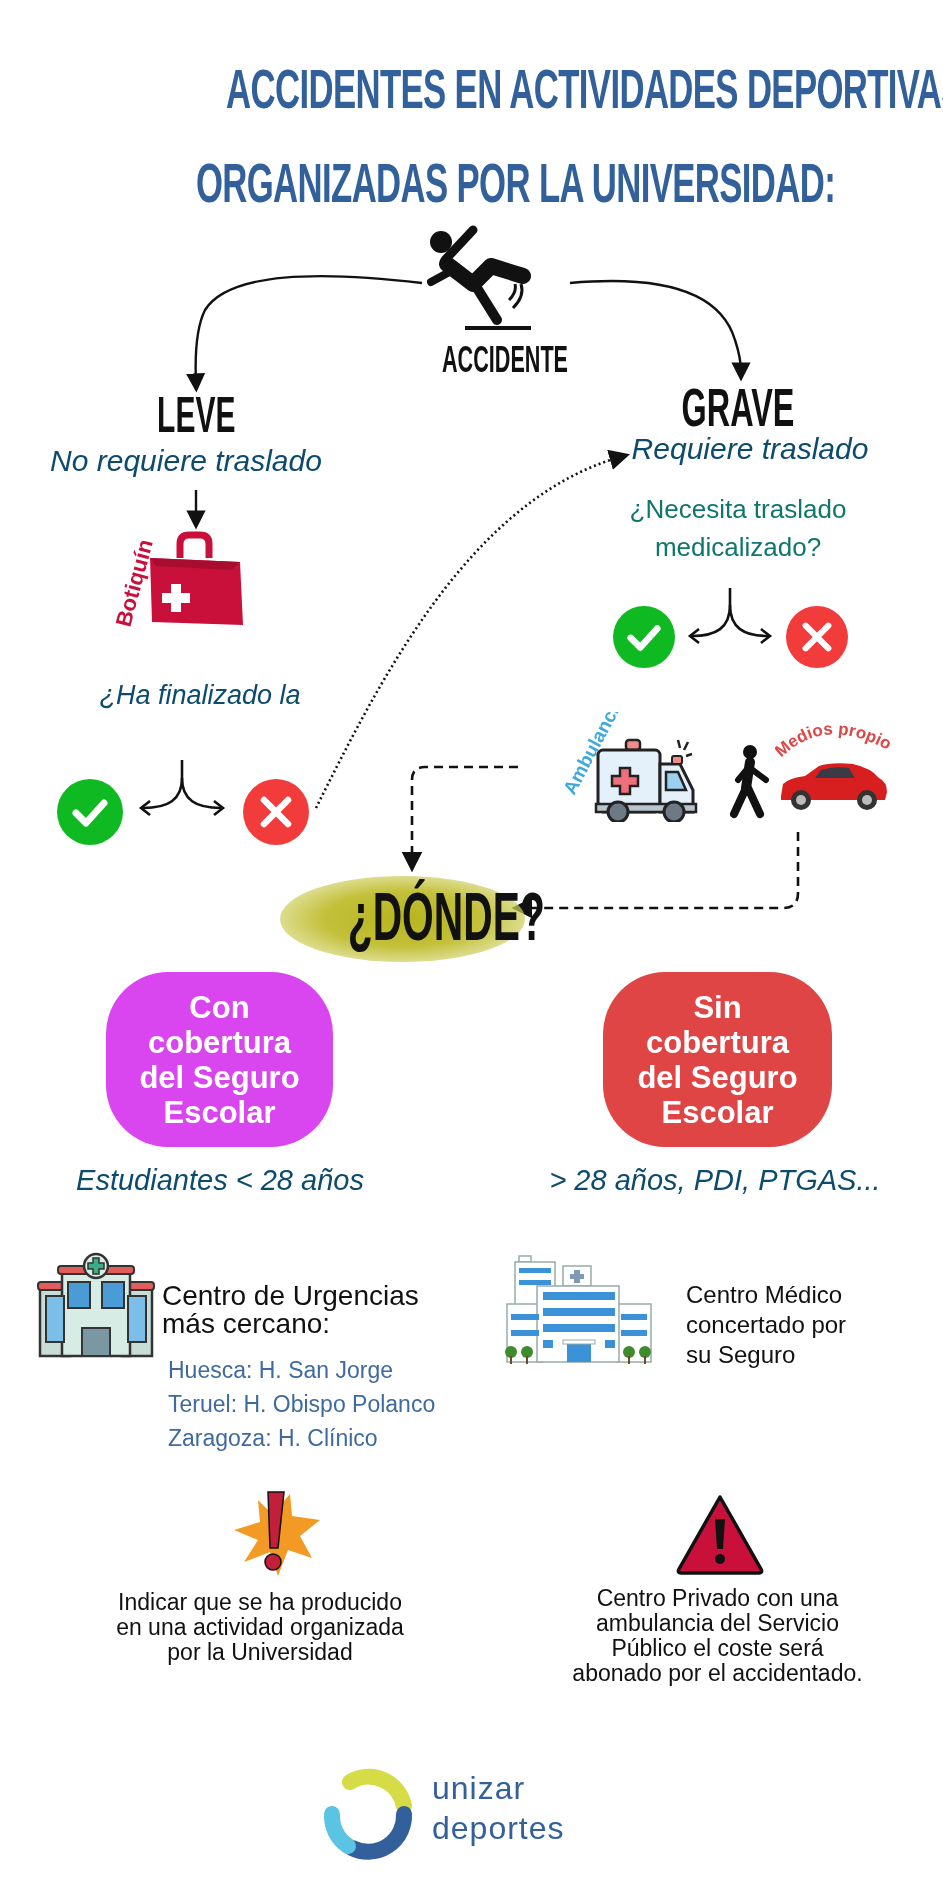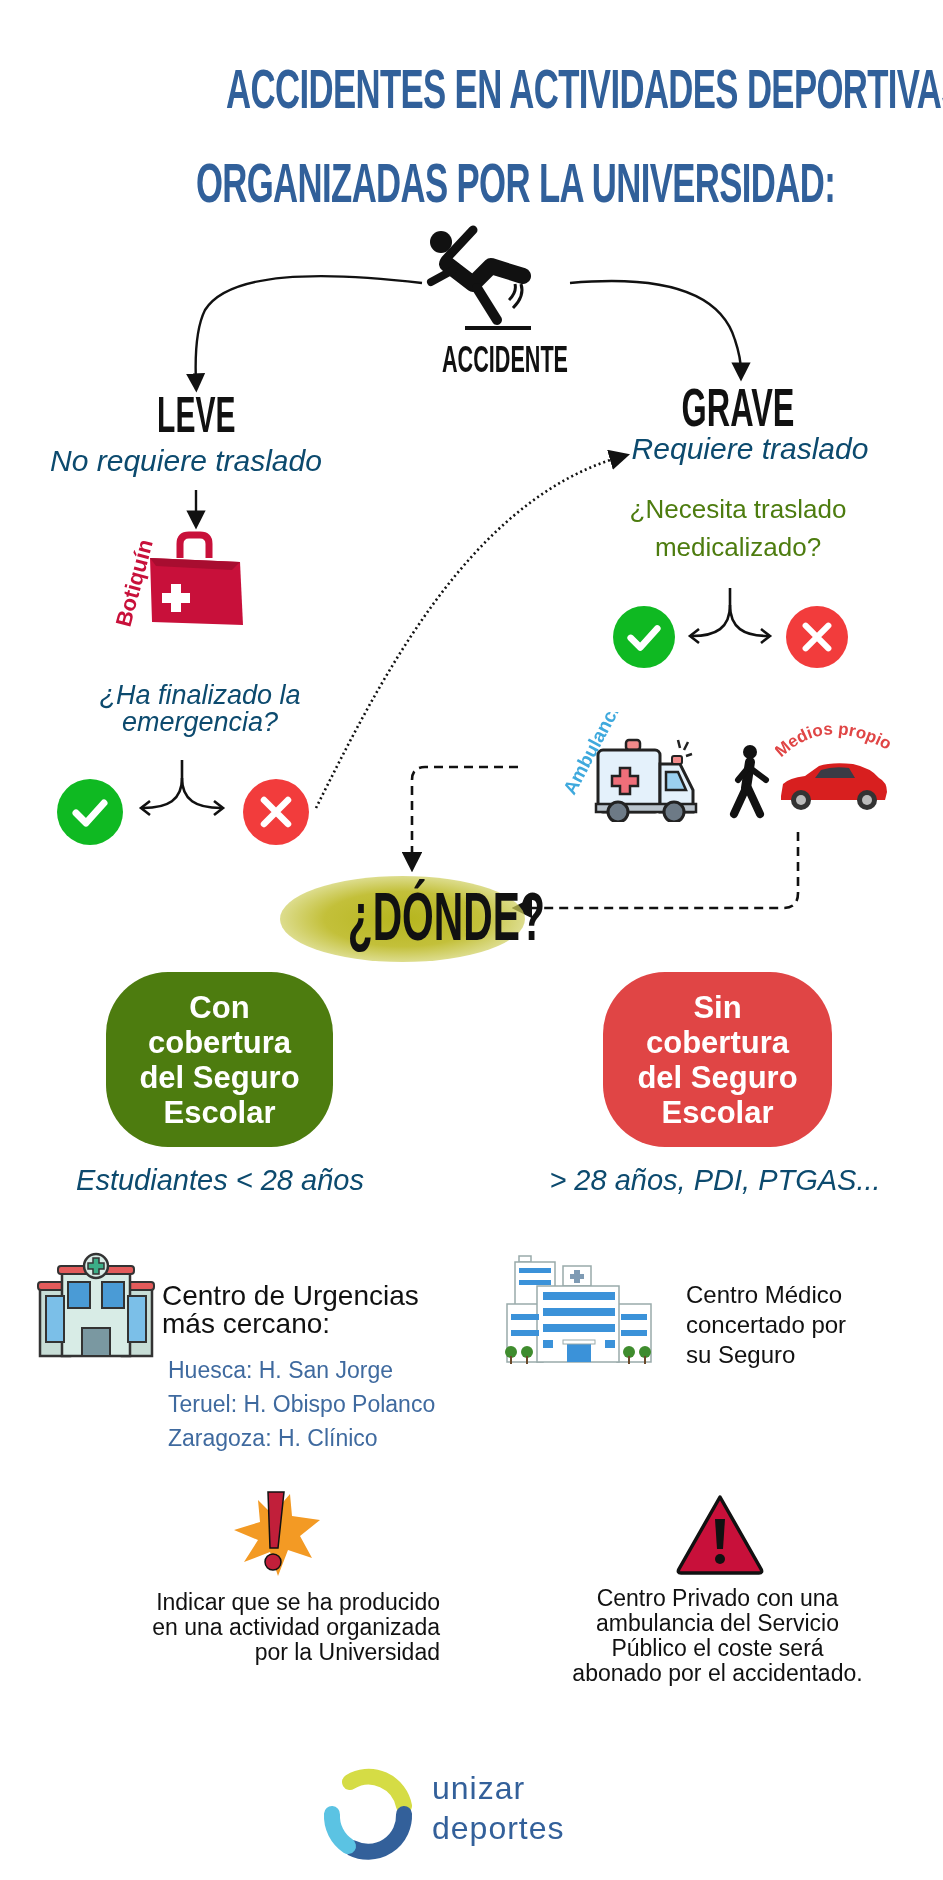"¿Necesita traslado" .blue-q { color: #4d7c0f -> #0f766e }
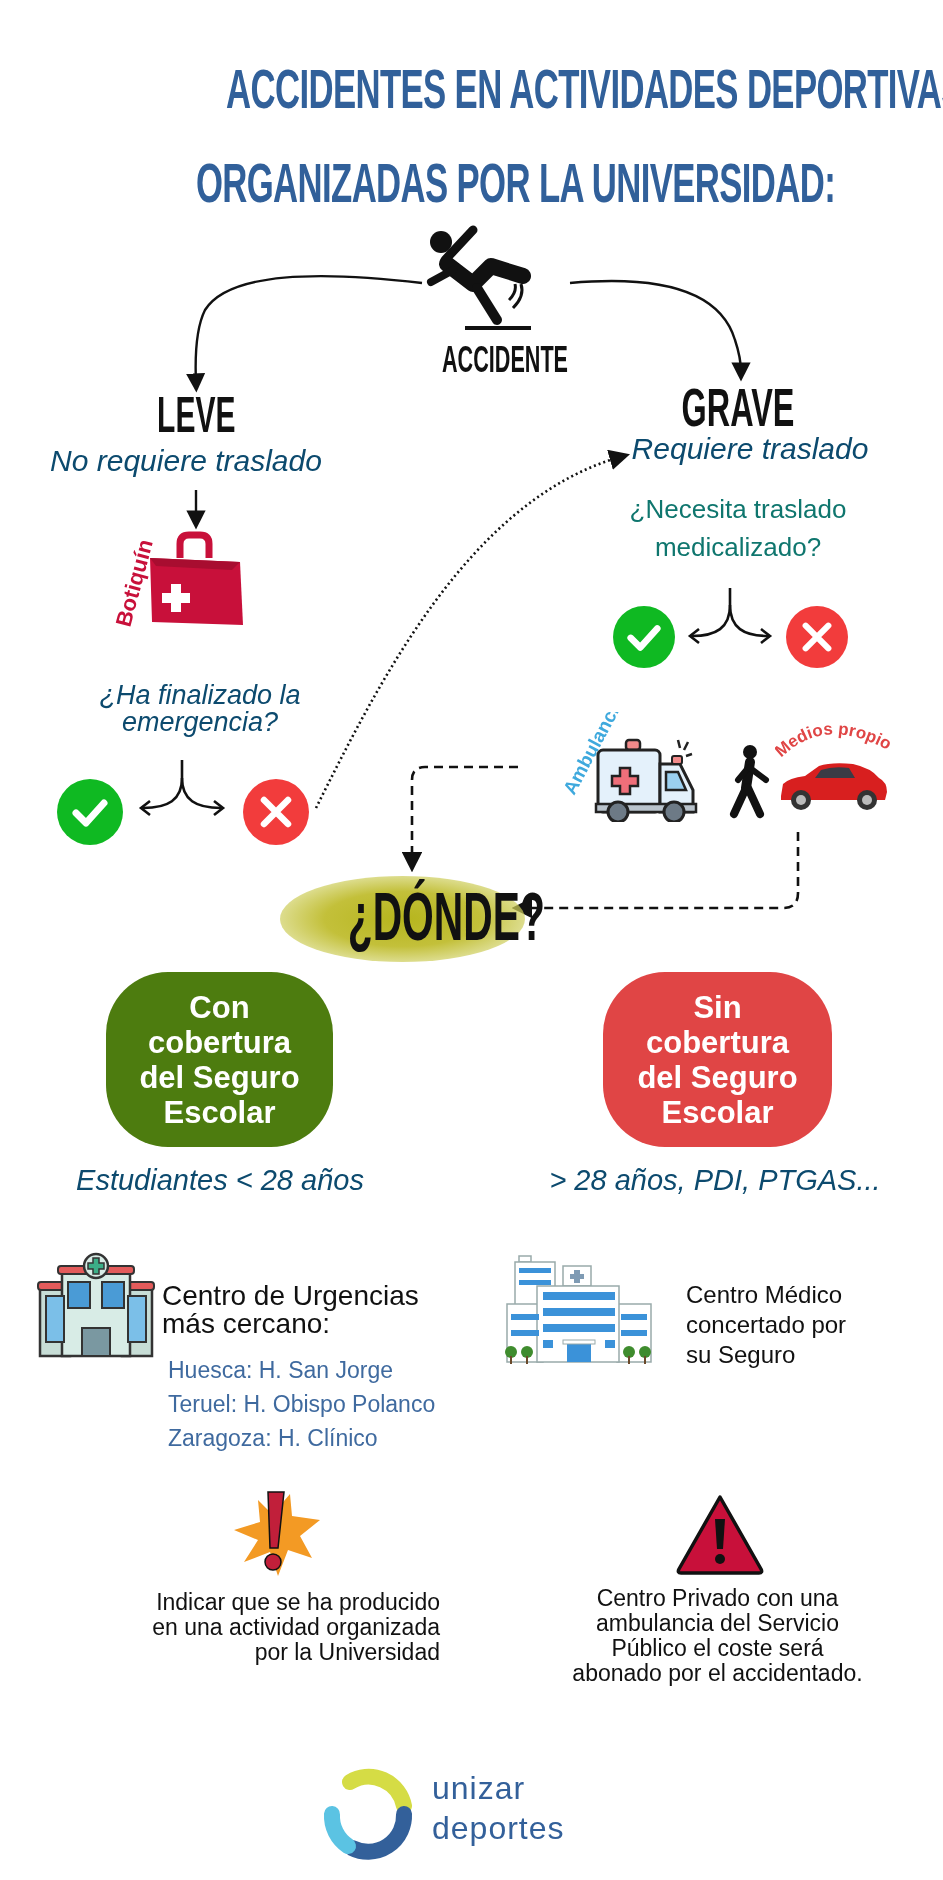"emergencia?" div { html: <div>emergencia?</div> -> none }
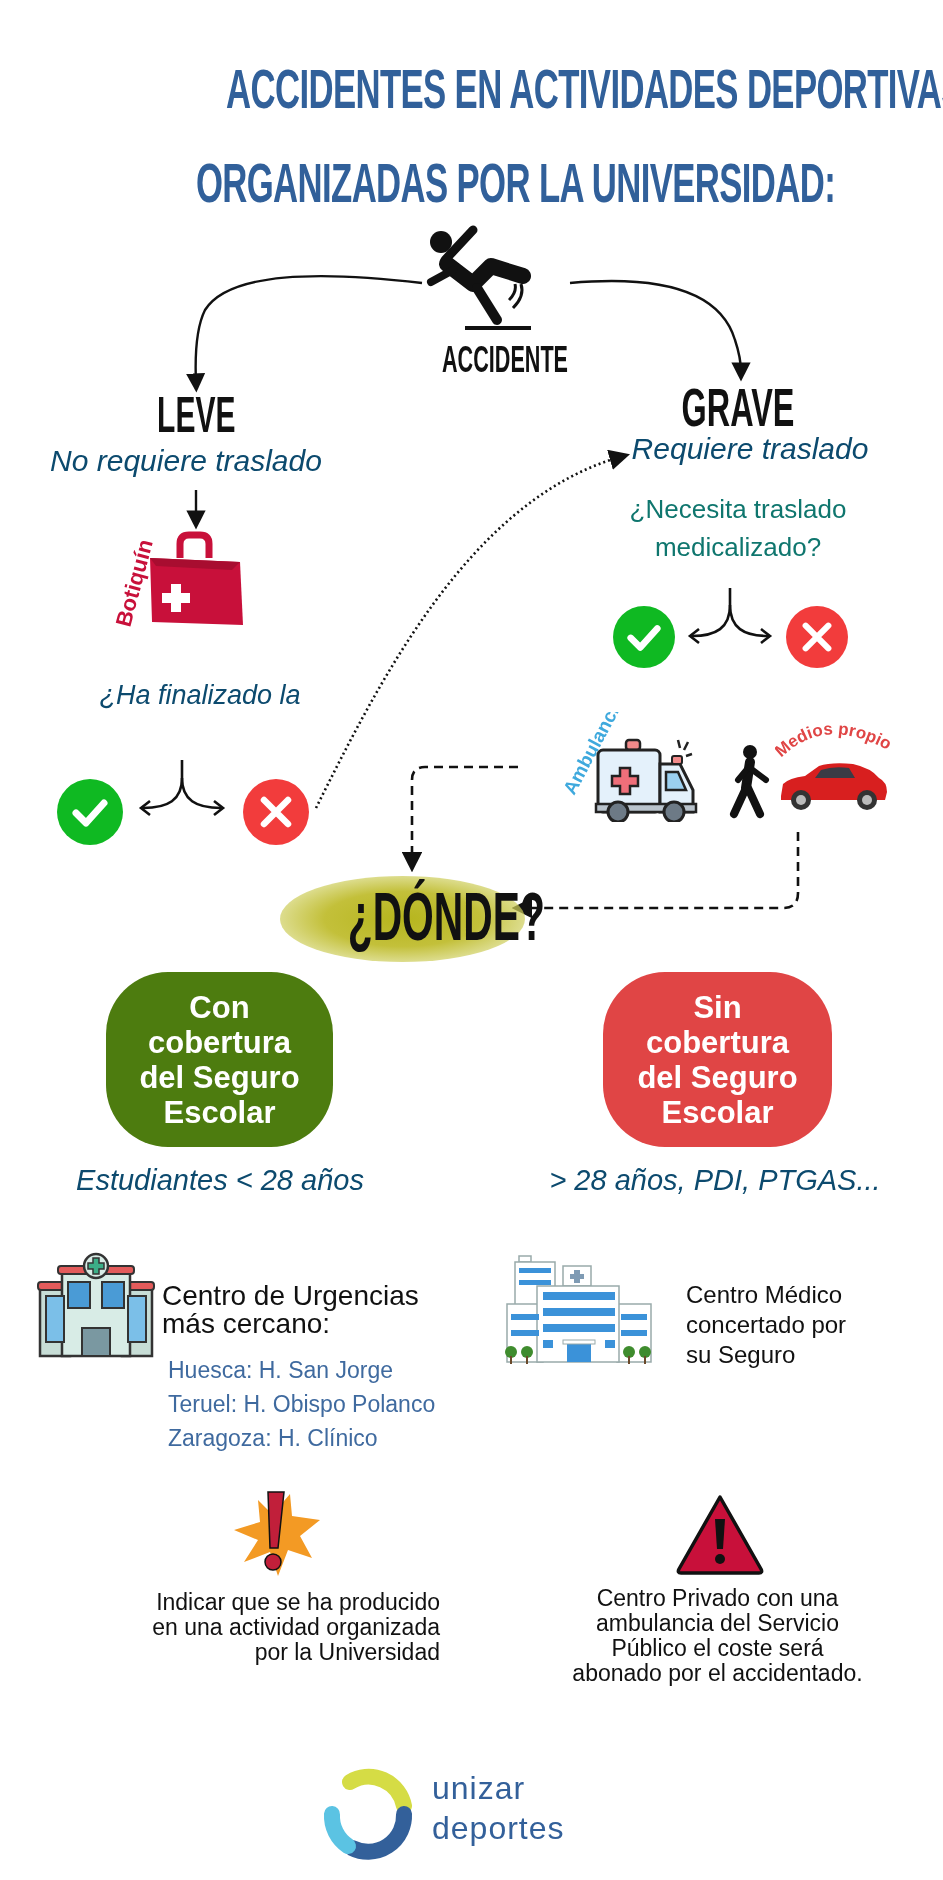"Con" .pill.blue { background: #4d7c0f -> #d946ef }
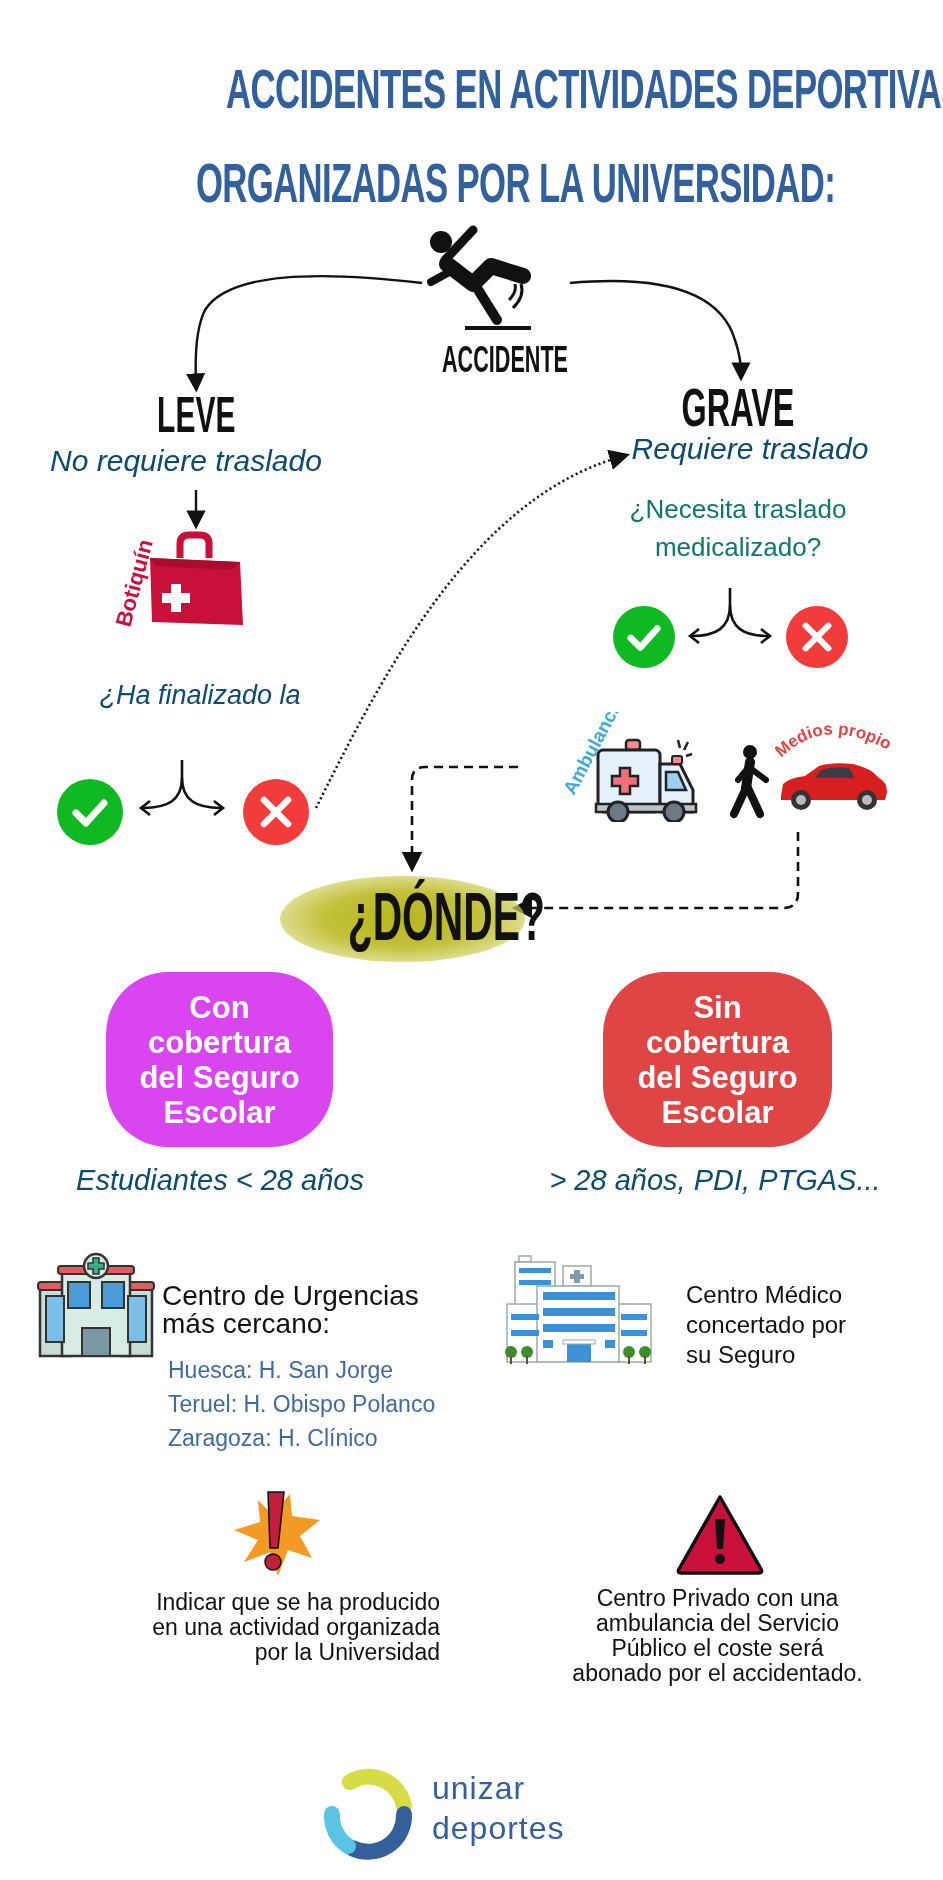"Indicar que se ha producido" div.abs { text-align: right -> none }
